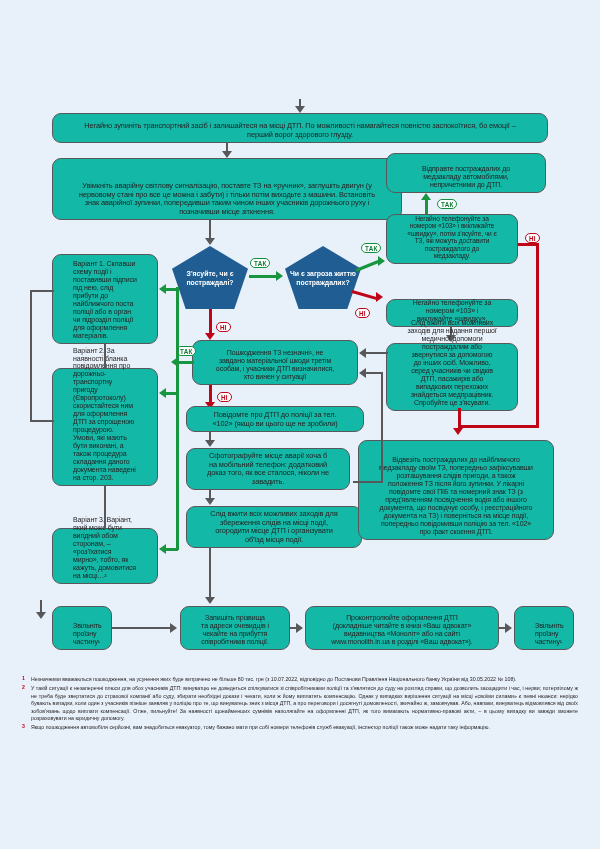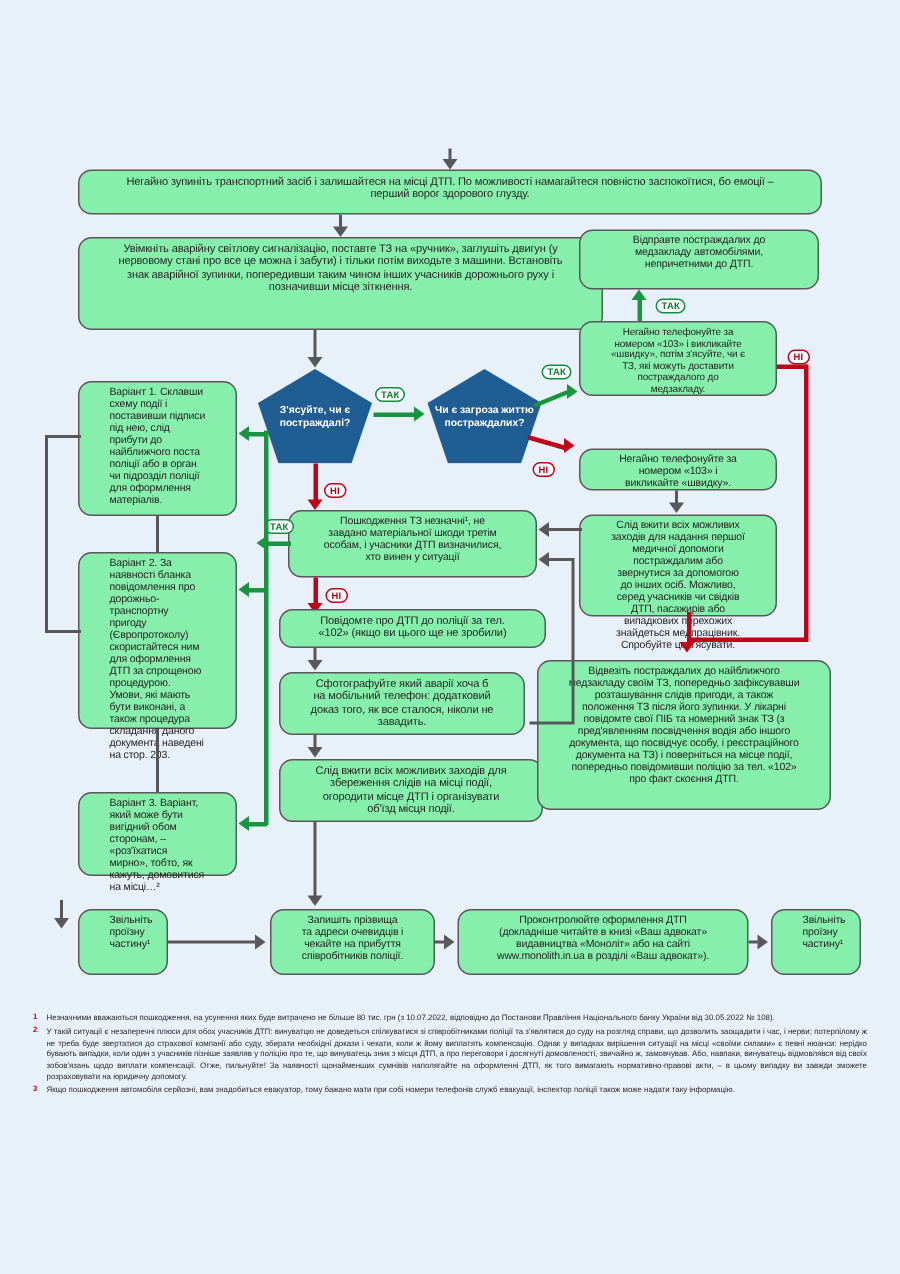"Негайно зупиніть транспортний засіб і" .box { align-items: flex-start -> flex-end; background: #86efac -> #14b8a6 }
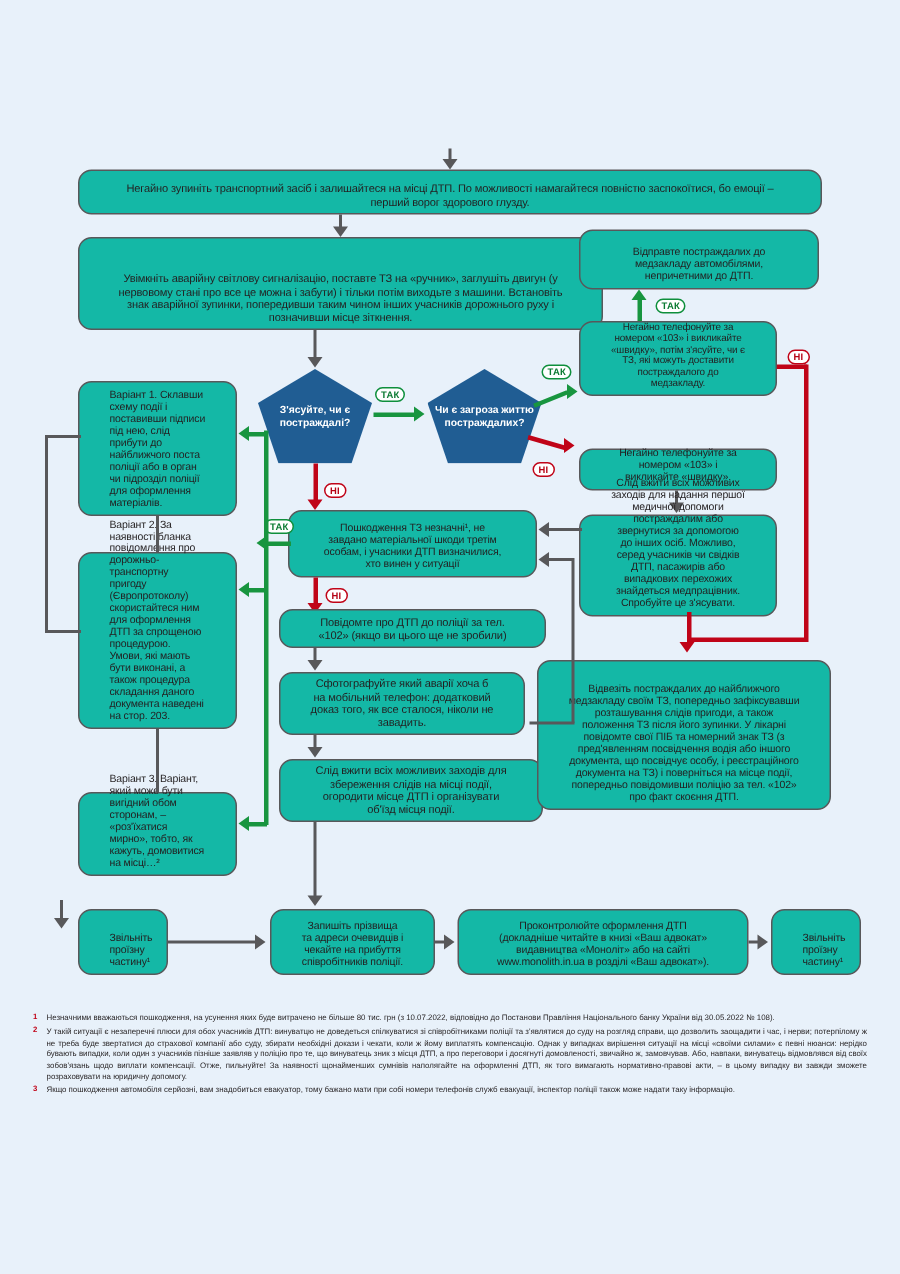"Сфотографуйте який аварії хоча б" span { text: який -> місце }
